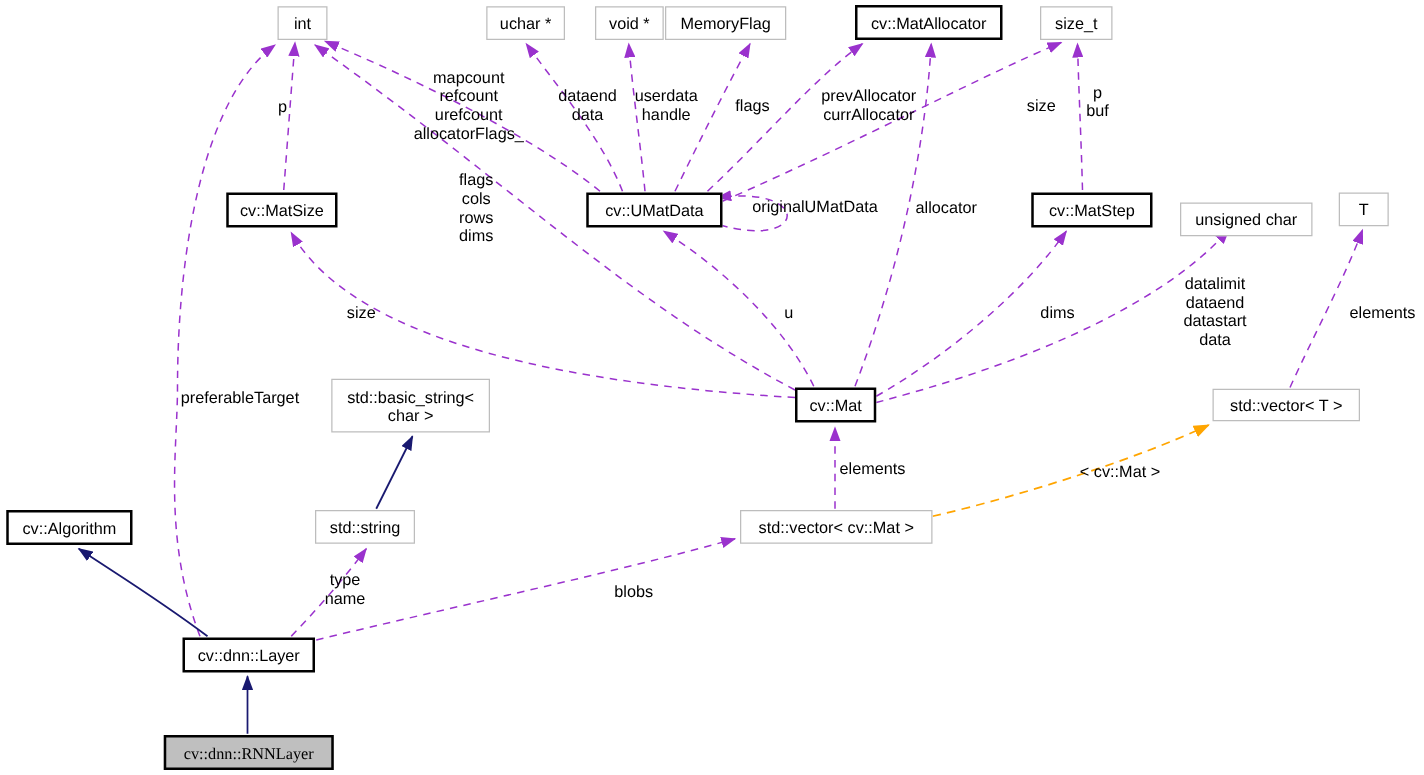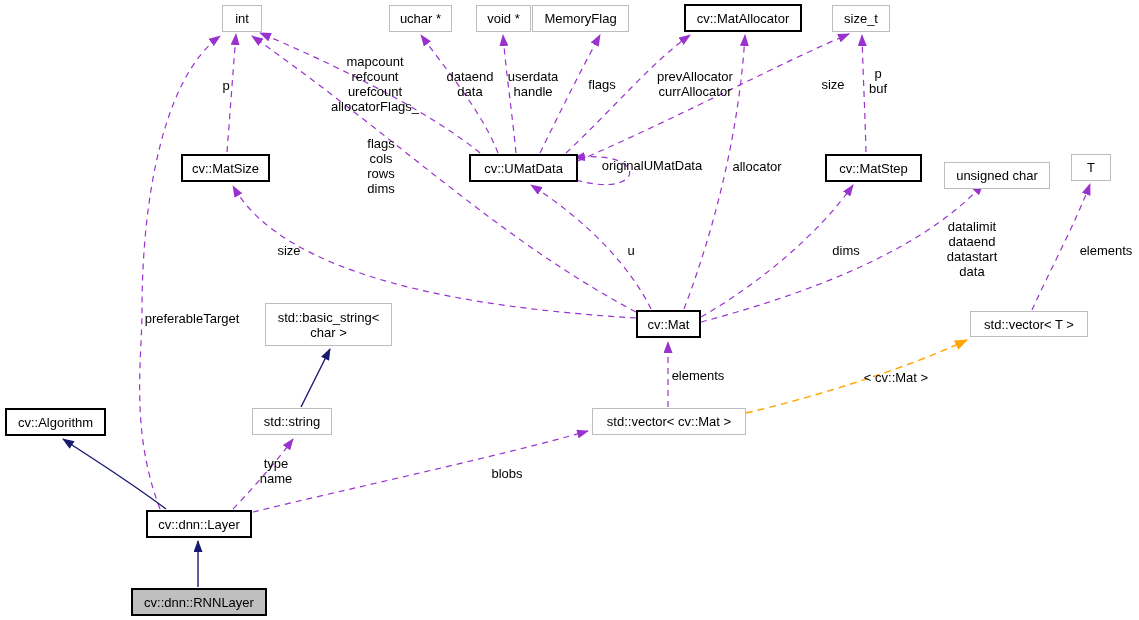"cv::dnn::RNNLayer" .node.main { font-family: none -> Liberation Serif, serif }
